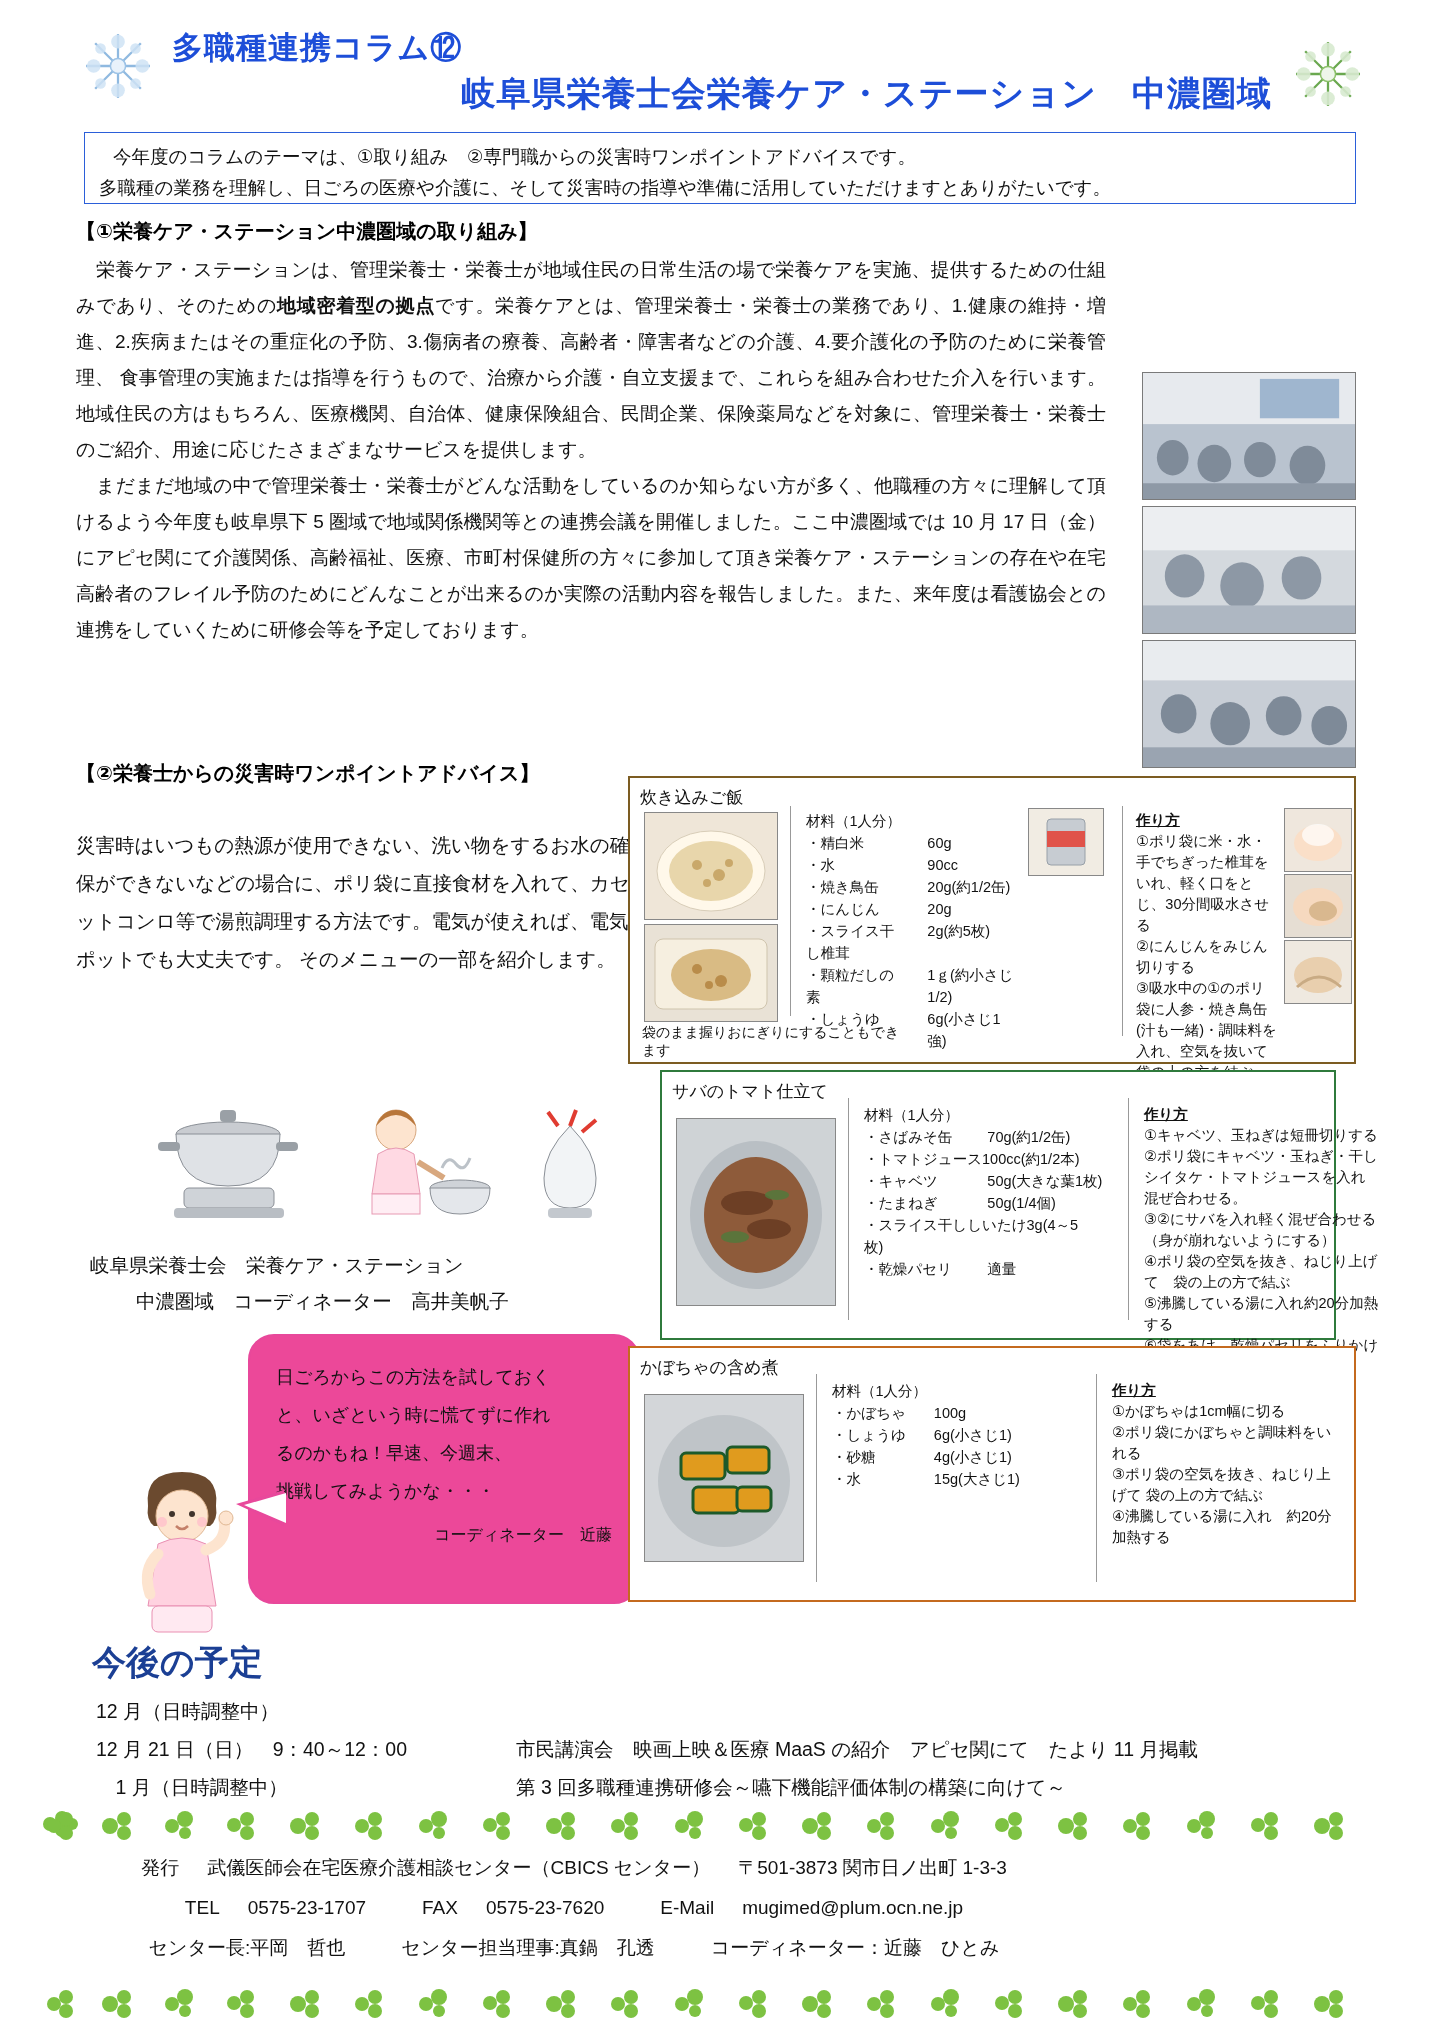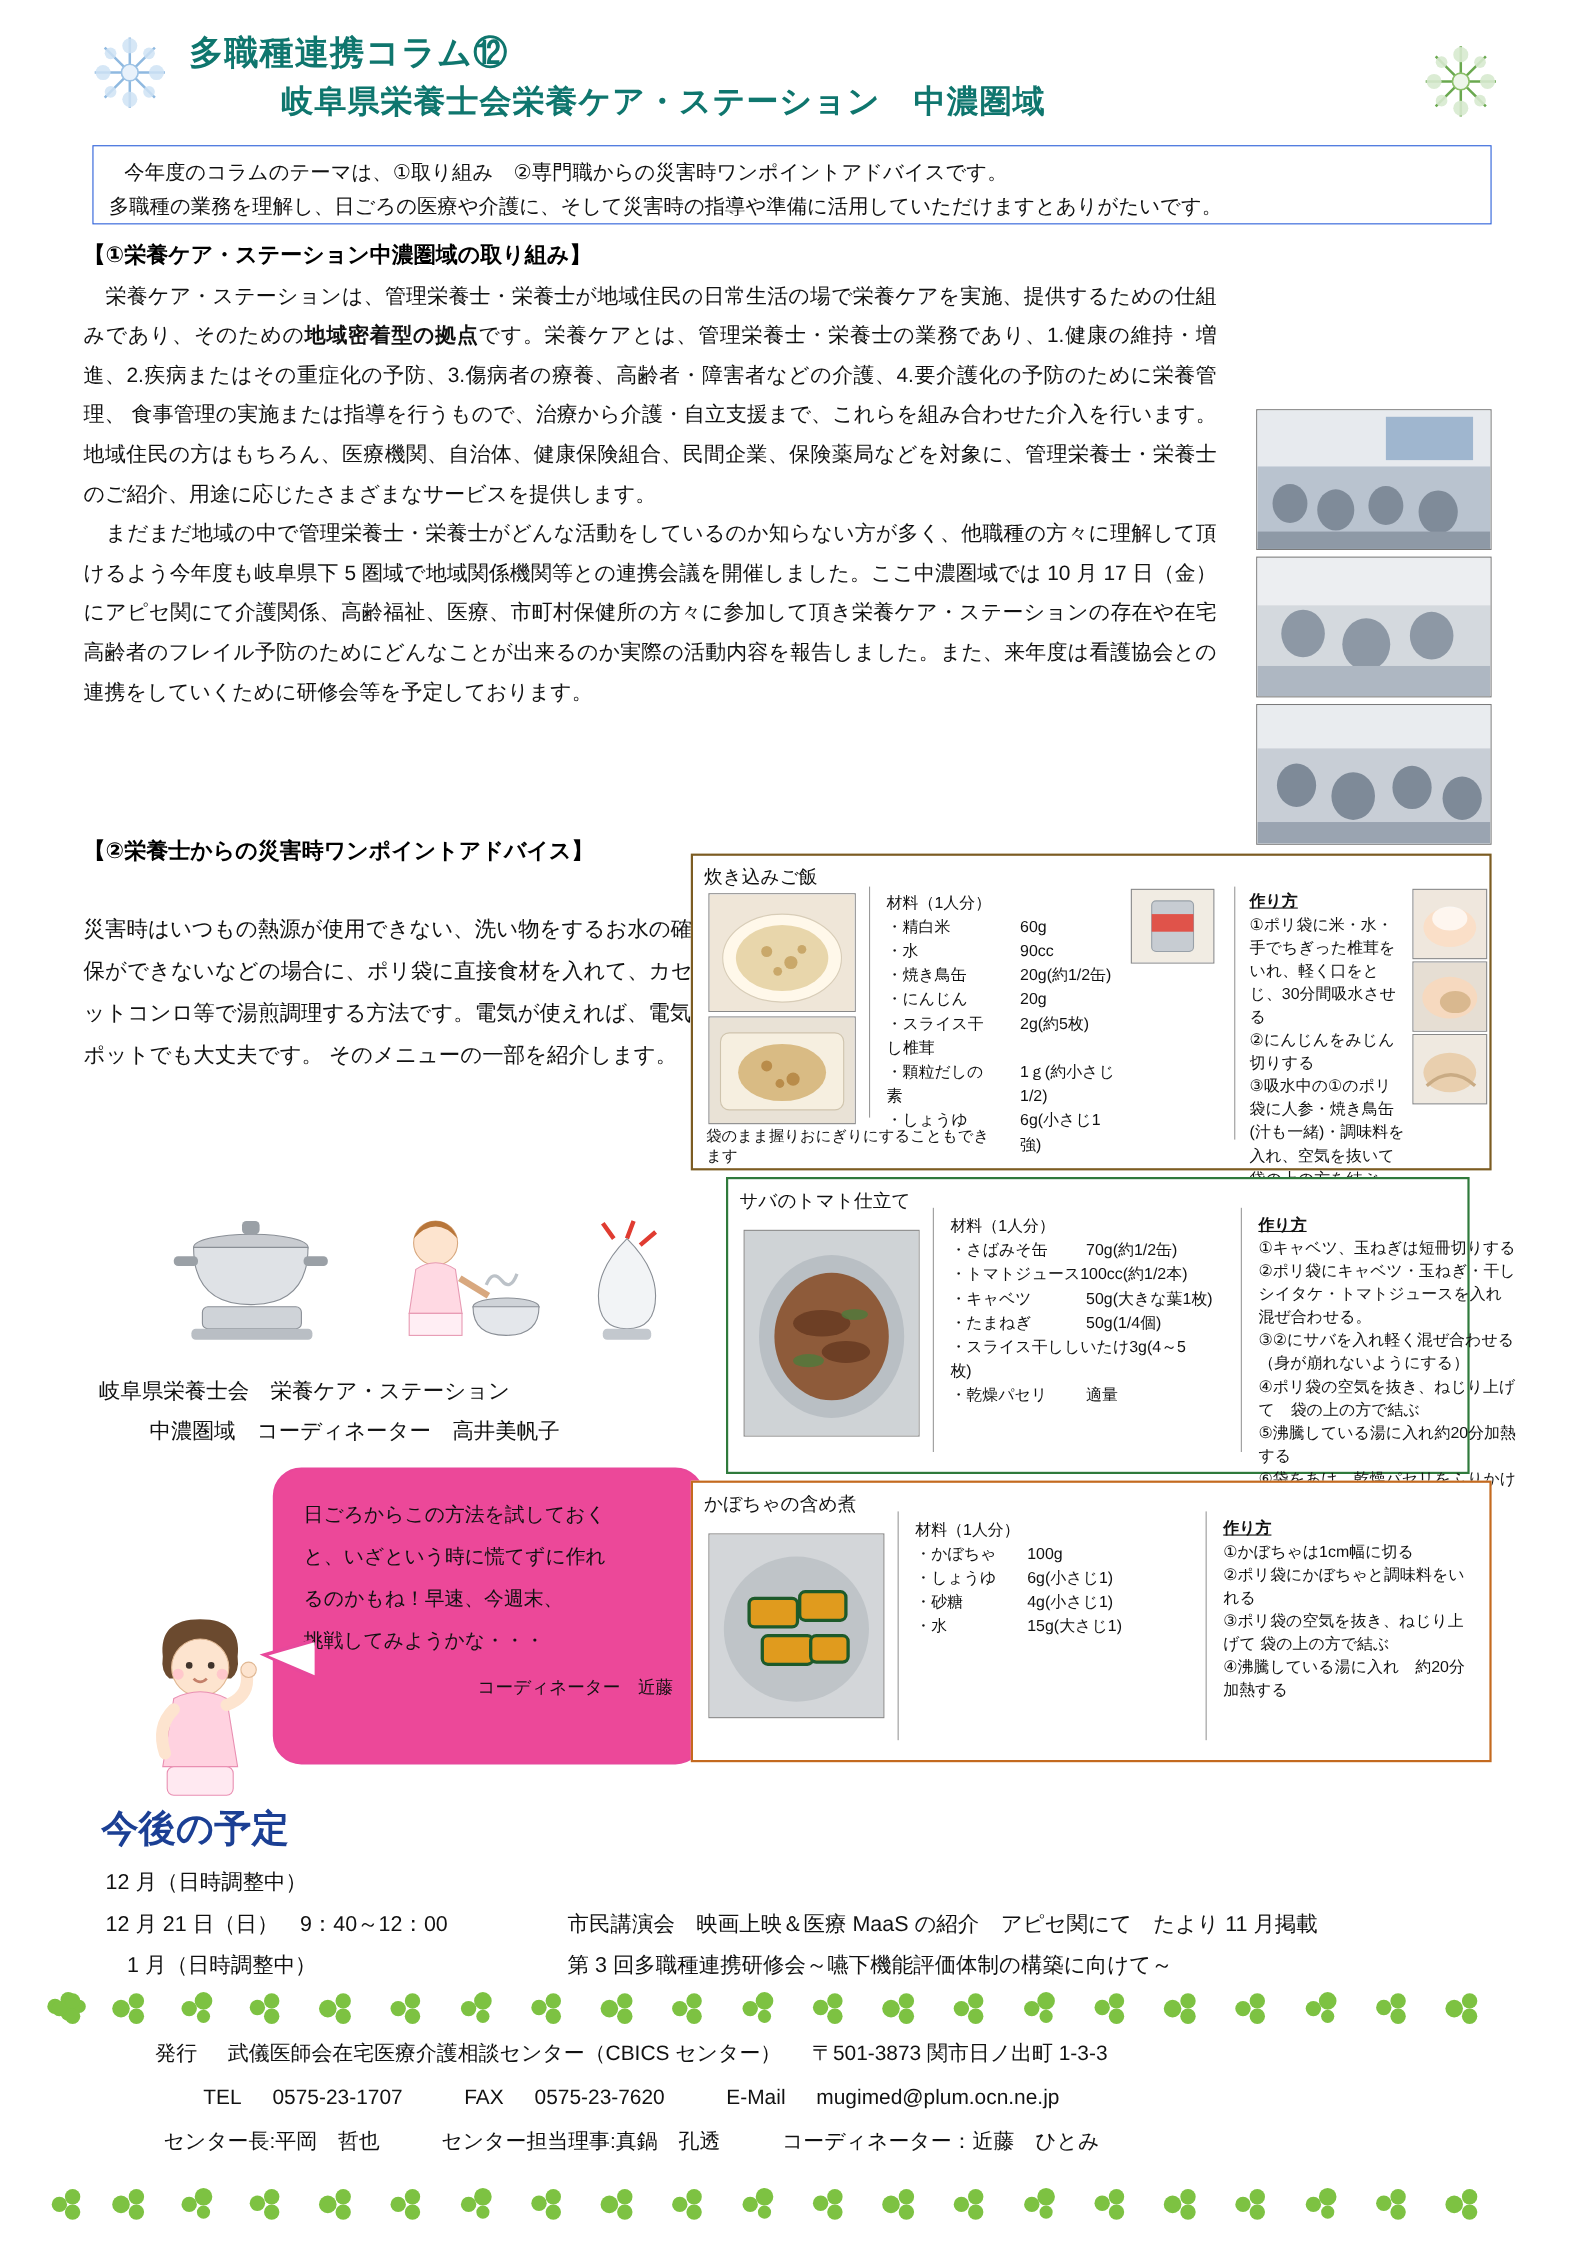"多職種連携コラム⑫" .title-block { color: #0f766e -> #1d4ed8 }
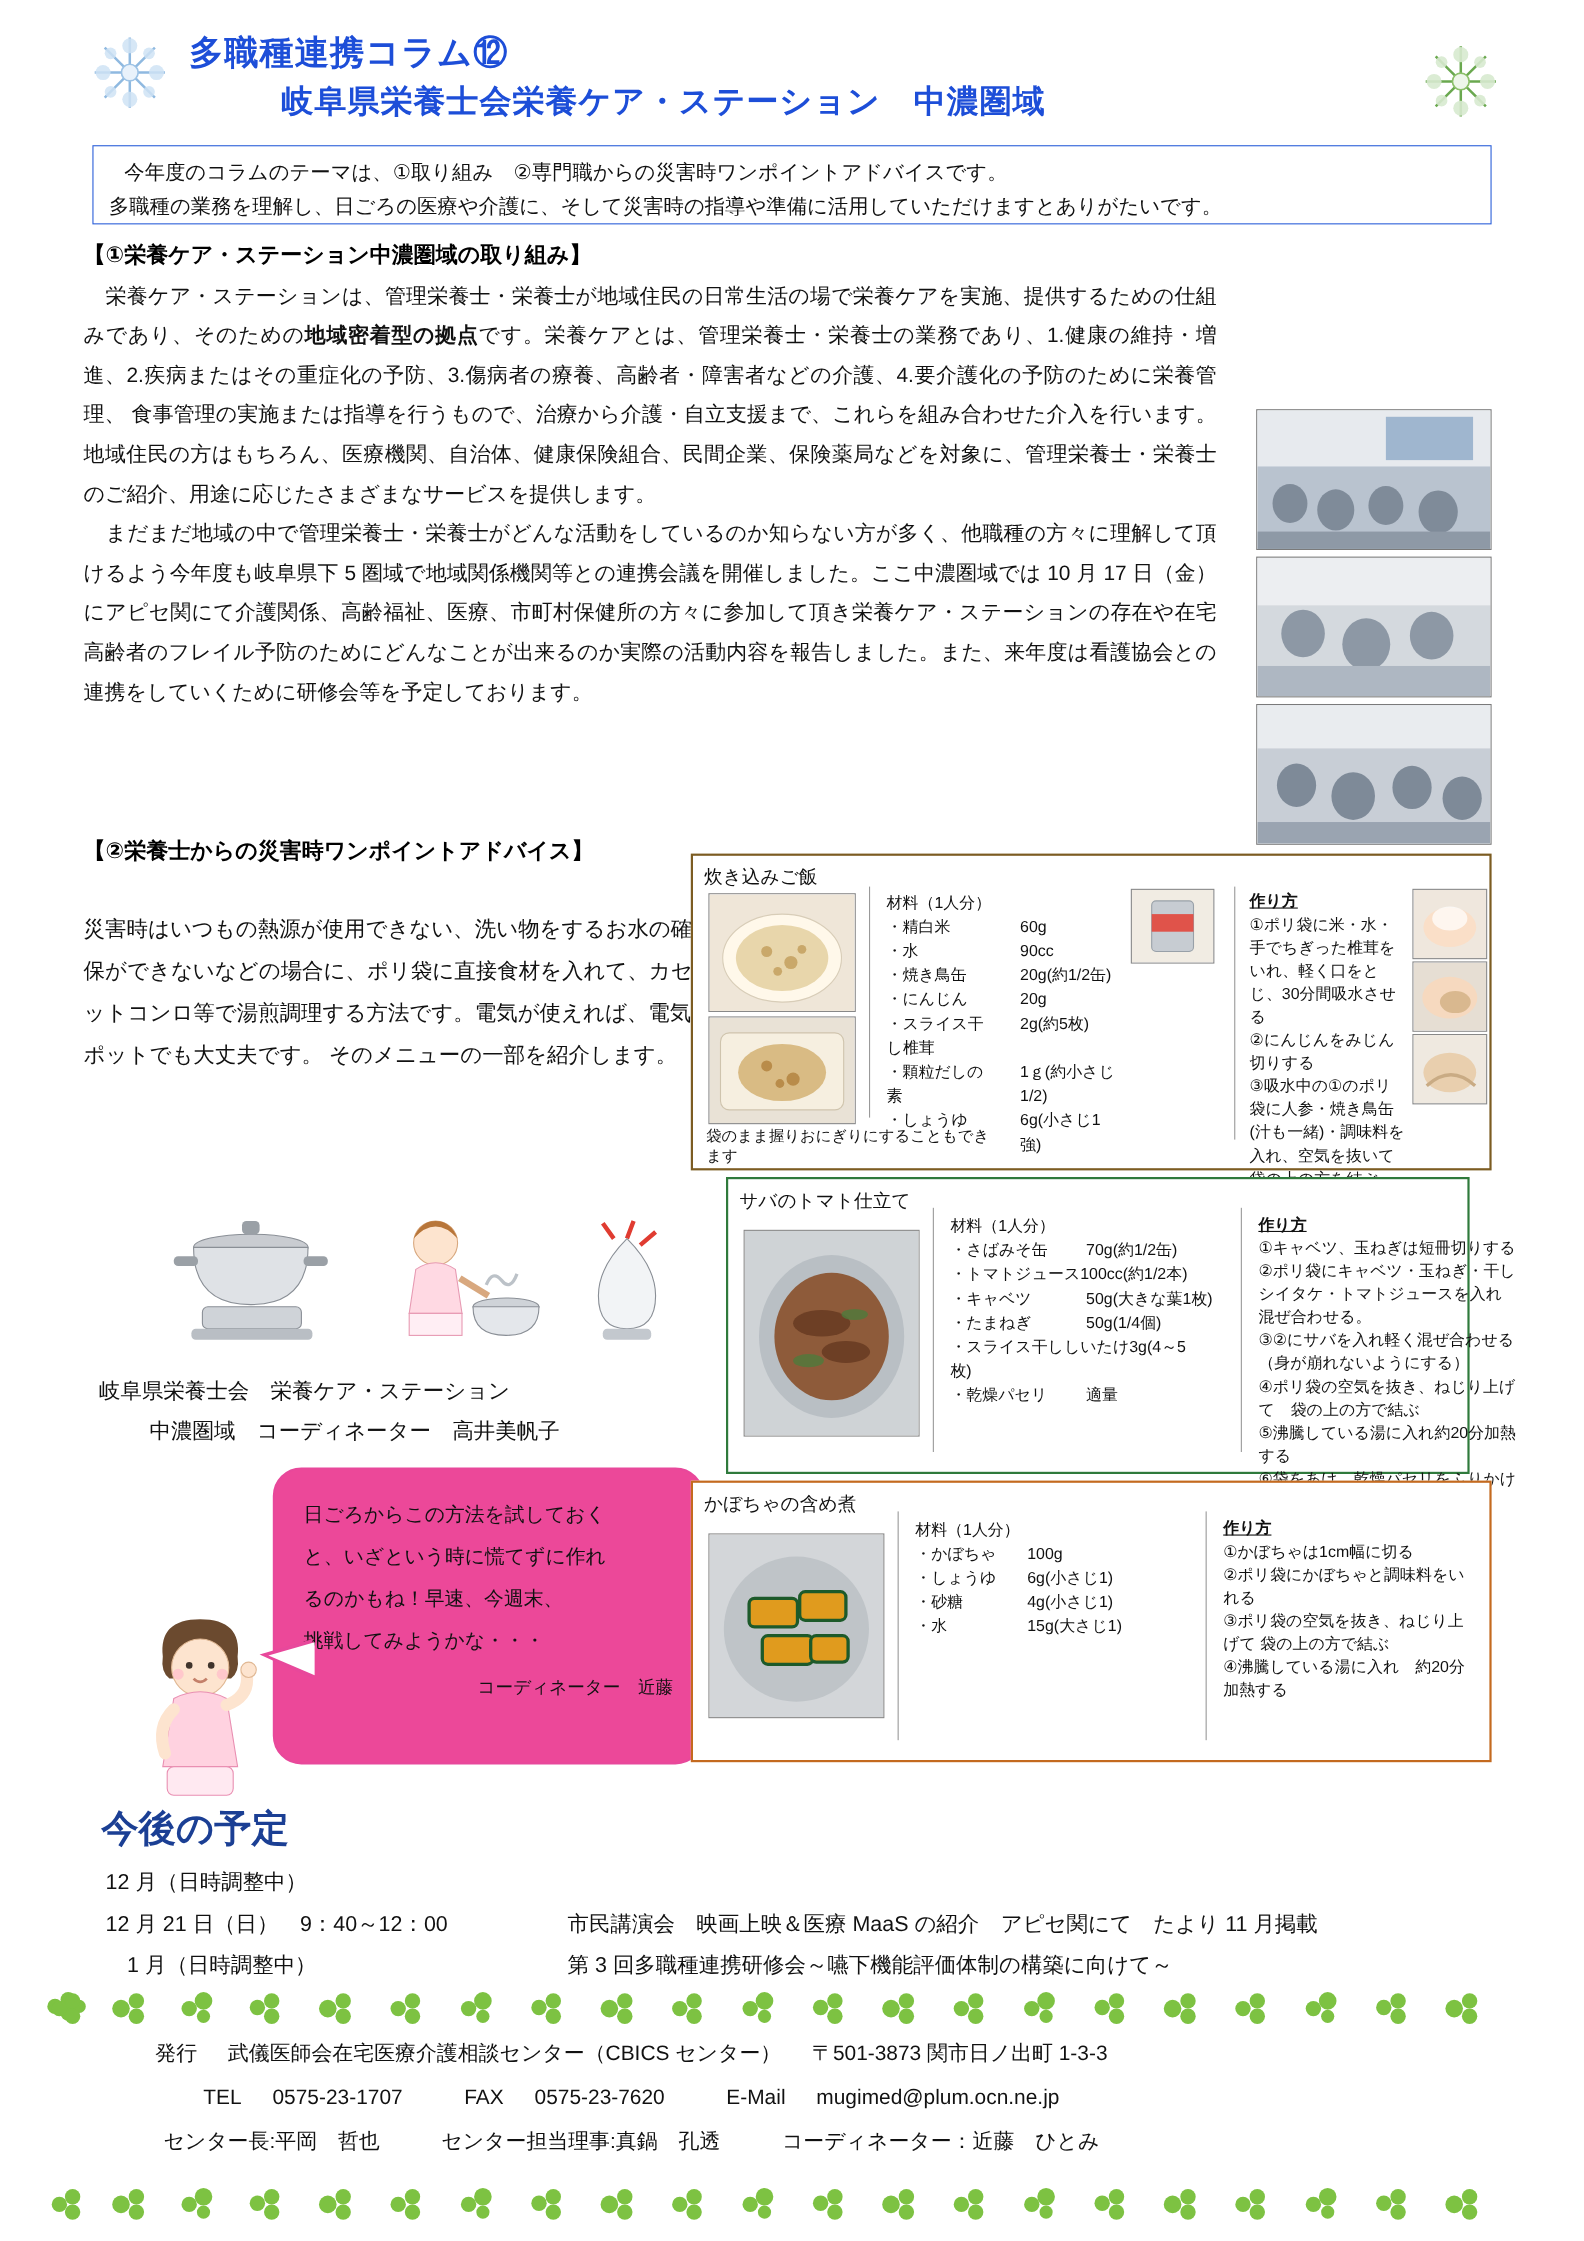"岐阜県栄養士会栄養ケア・ステーション 中濃圏域" .title-line2 { font-size: 29px -> 34px; text-align: none -> right }
